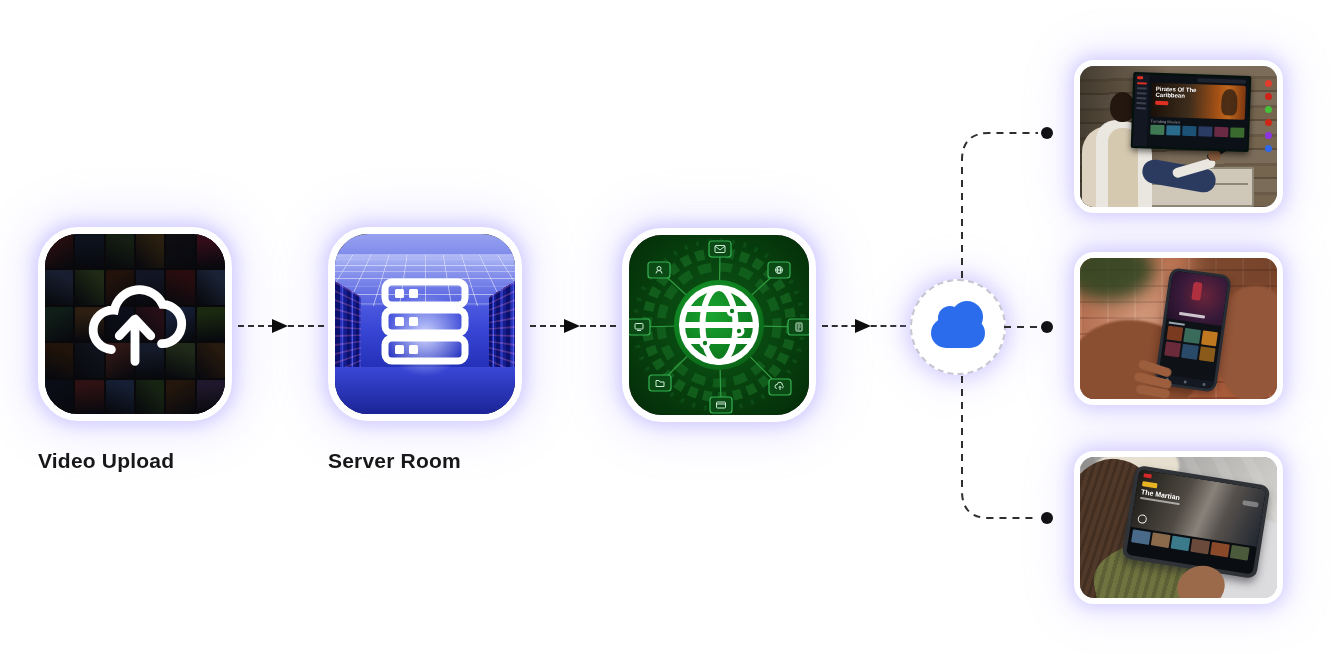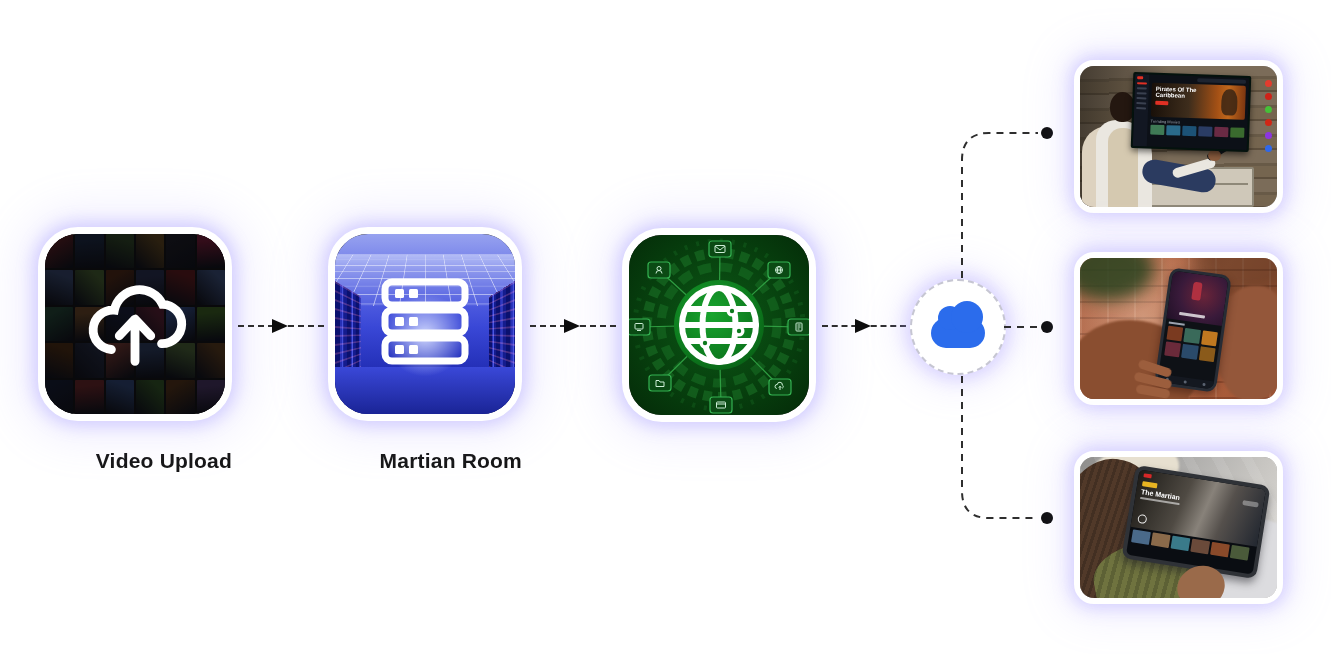"Video Upload" .stage { text-align: right -> left }
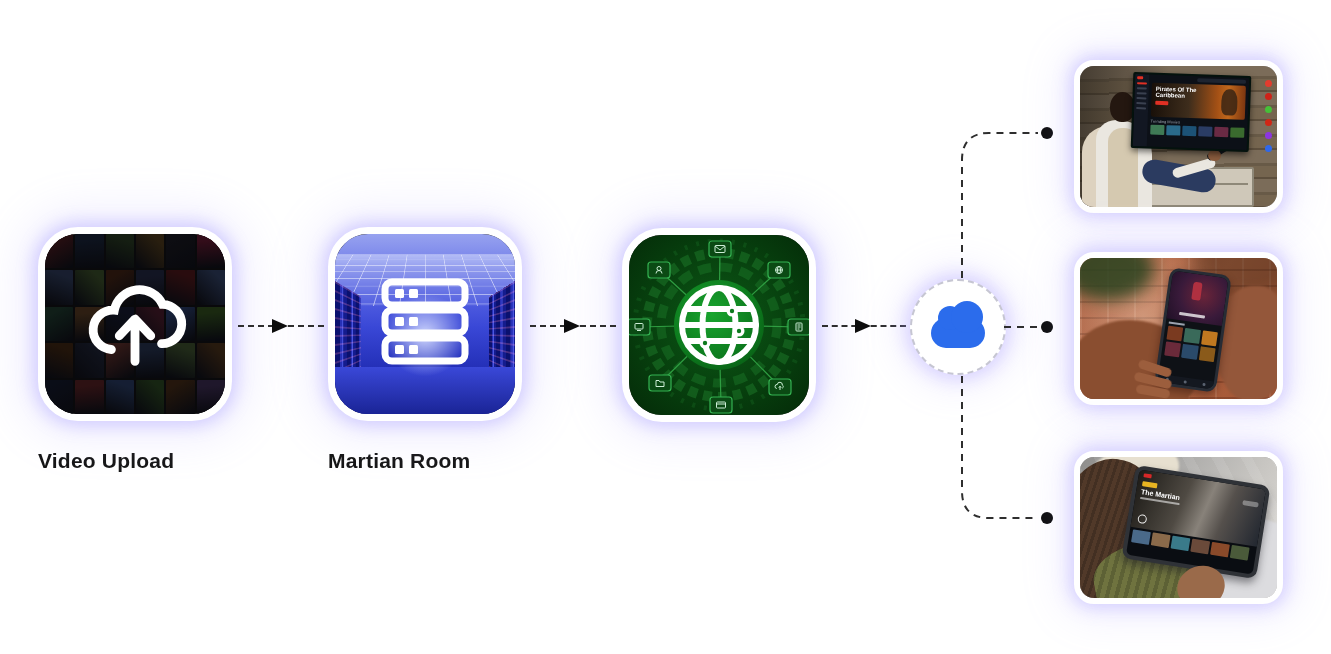"Martian Room" div.stage-label { text: Martian -> Server }
